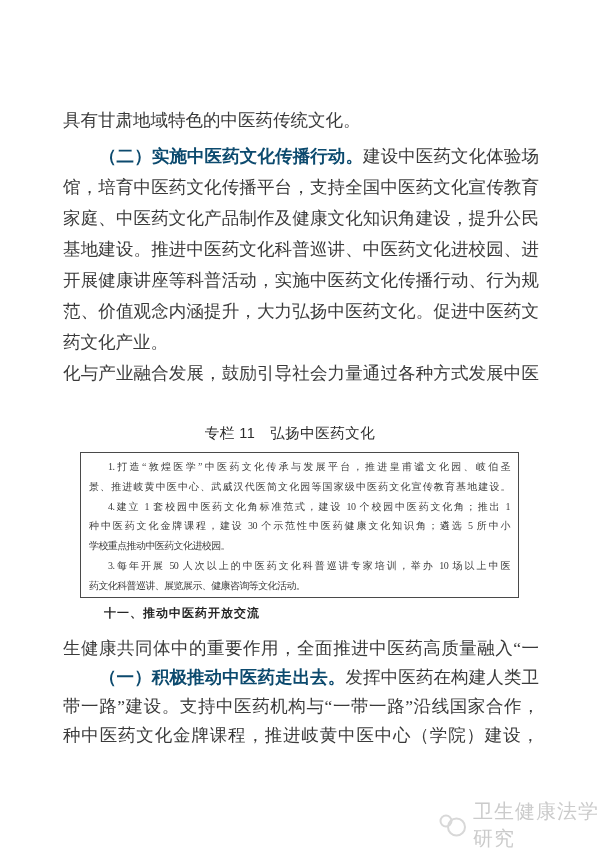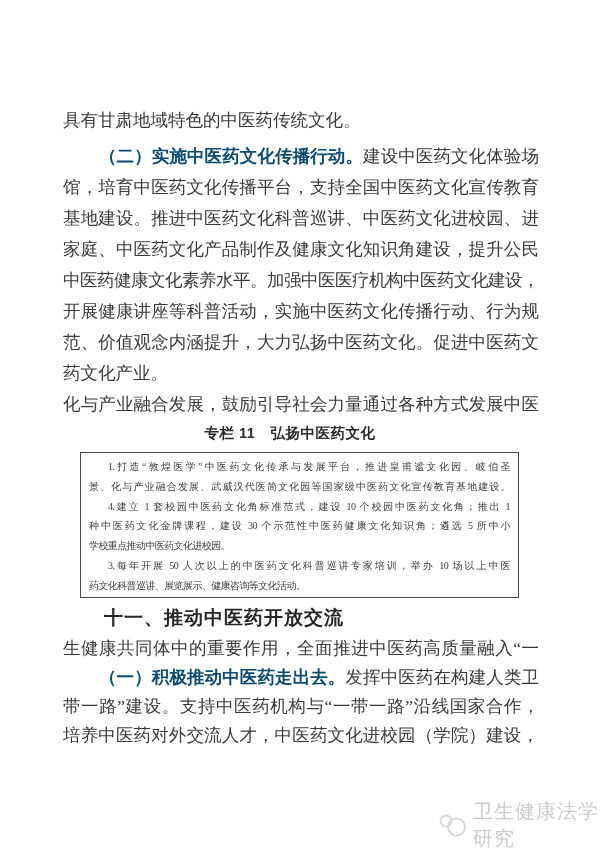"基地建设。推进中医药文化科普巡讲、中医药文化进校园、进" div.line { order: before "家庭、中医药文化产品制作及健康文化知识角建设，提升公民" -> after "家庭、中医药文化产品制作及健康文化知识角建设，提升公民" }
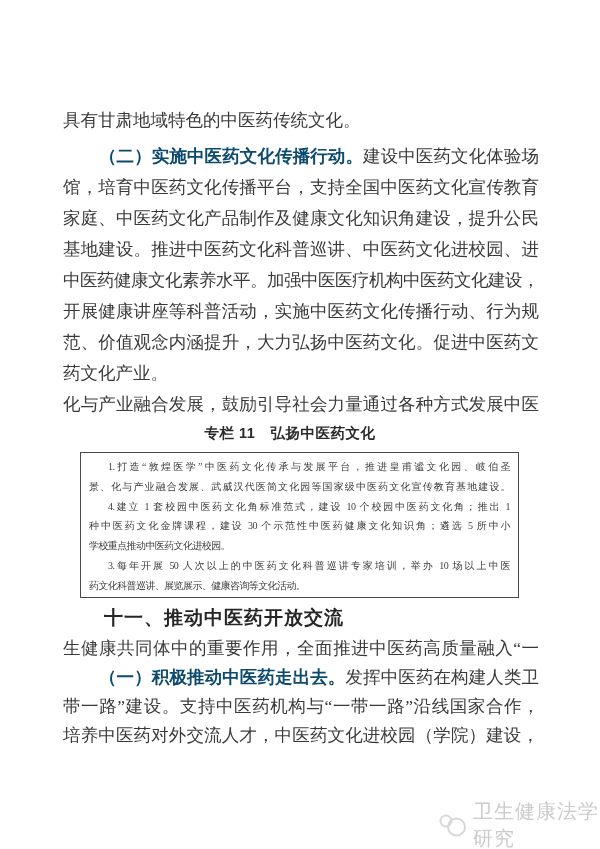"中医药健康文化素养水平。加强中医医疗机构中医药文化建设，" div.line { html: <div>中医药健康文化素养水平。加强中医医疗机构中医药文化建设，</div> -> none }
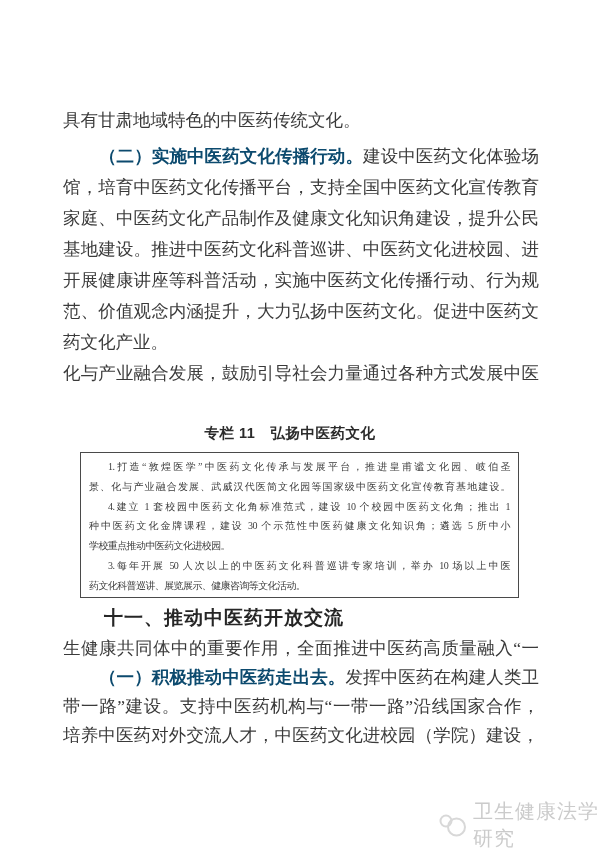"专栏 11 弘扬中医药文化" .box-title { font-weight: bold -> normal }
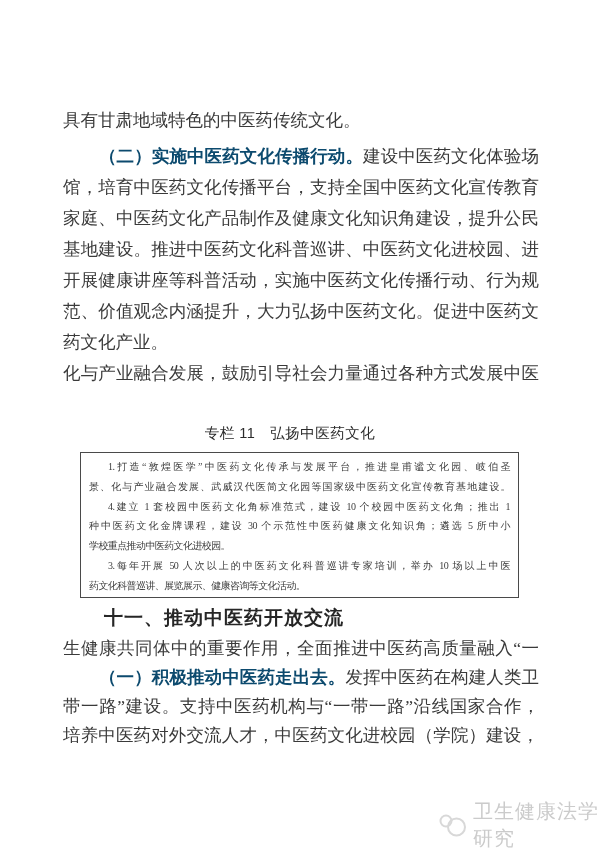"景、化与产业融合发展、武威汉代医简文化园等国家级中医药文化宣传教育基地建设。" div.bline { text: 化与产业融合发展 -> 推进岐黄中医中心 }
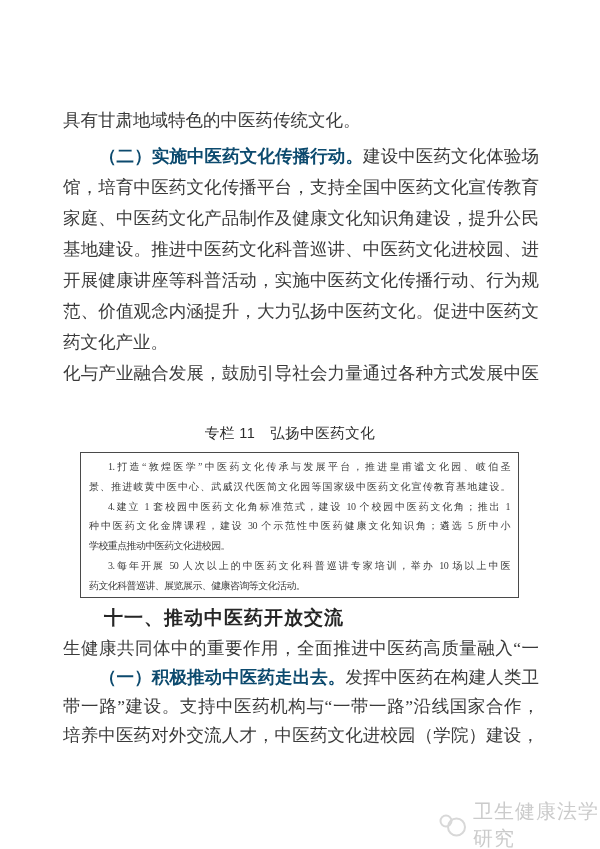"十一、推动中医药开放交流" .sec-heading { font-size: 19px -> 12px }
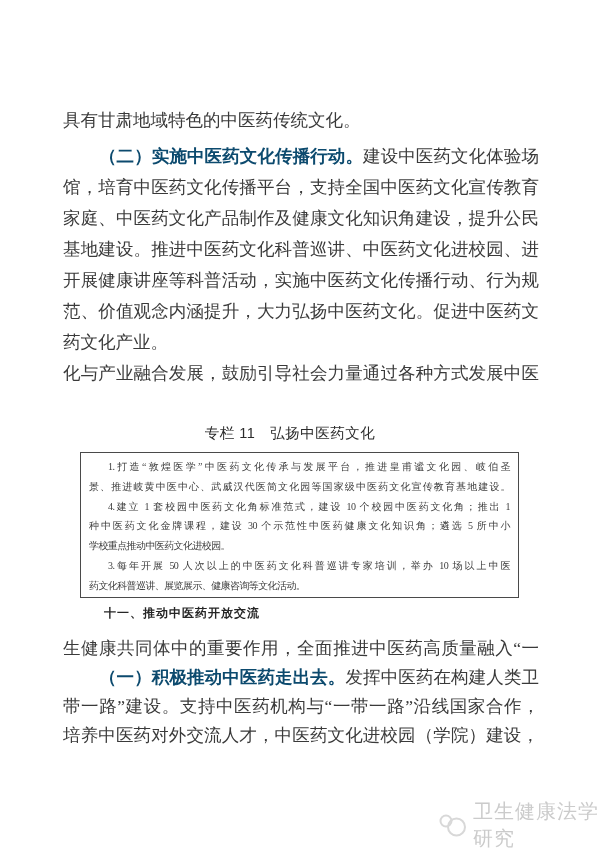"培养中医药对外交流人才，中医药文化进校园（学院）建设，" div.line { text: 培养中医药对外交流人才，中医药文化进校园 -> 种中医药文化金牌课程，推进岐黄中医中心 }
